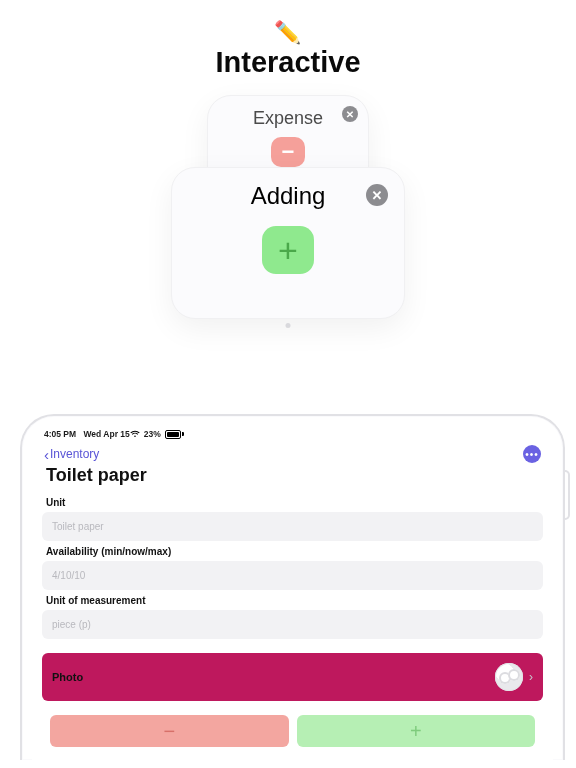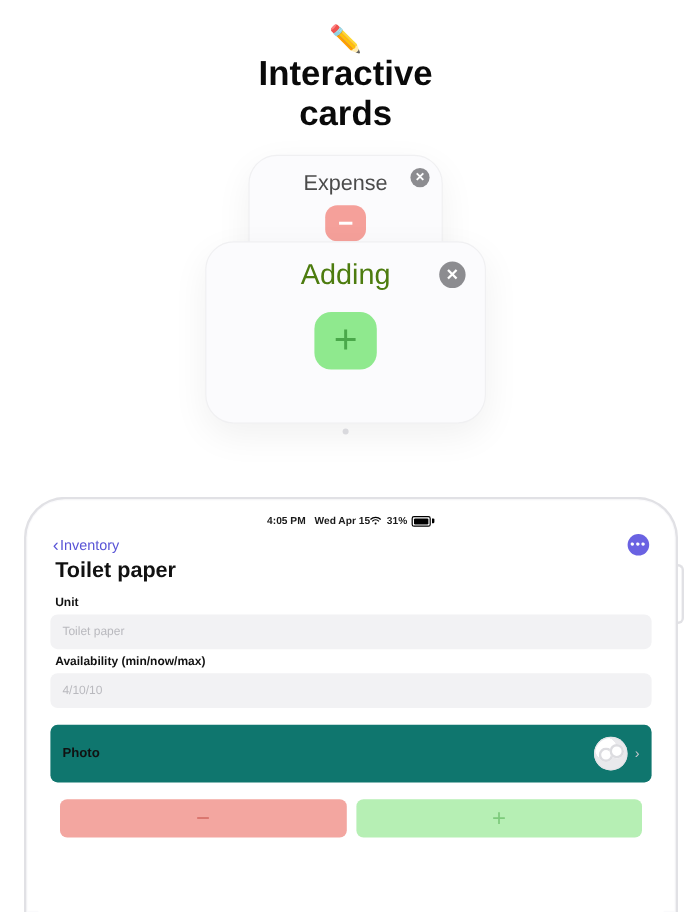"cards" span { html: <span>cards</span> -> none }
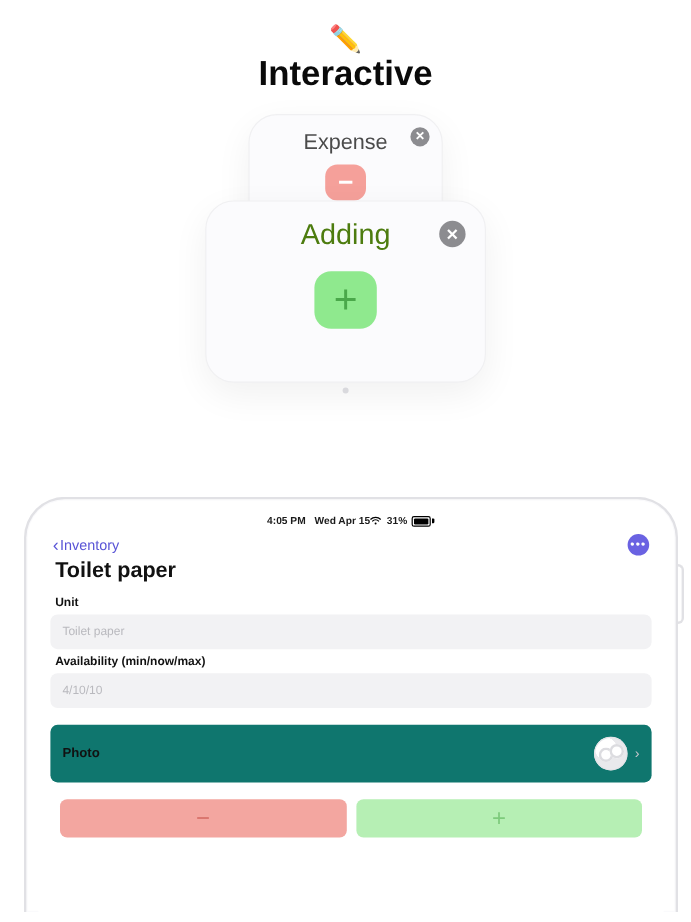"Adding" .card-front .ct { color: #4d7c0f -> #000000 }
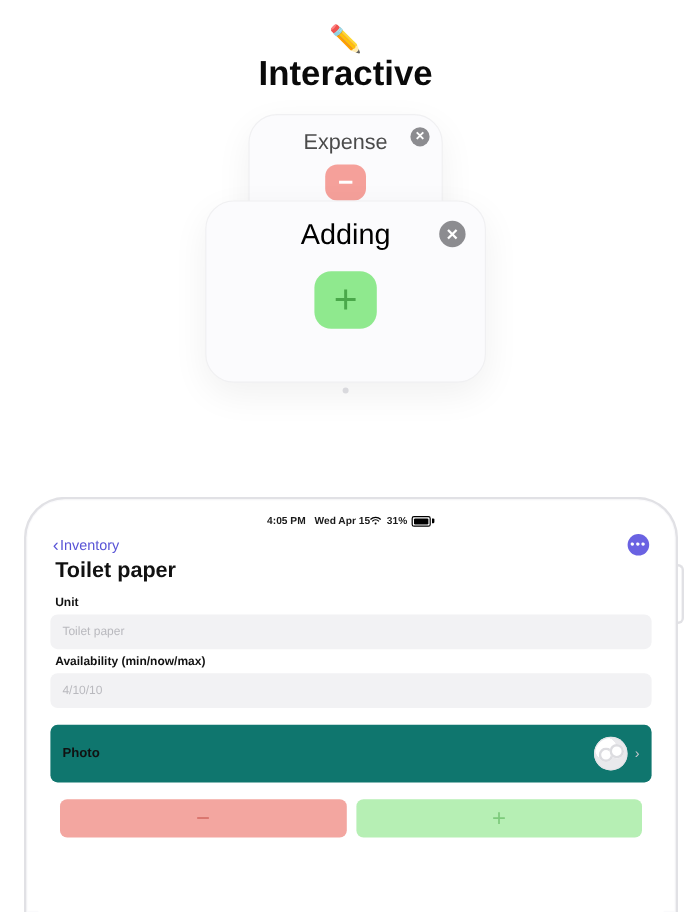"4:05 PM Wed Apr 15" .statusbar { justify-content: center -> flex-start }
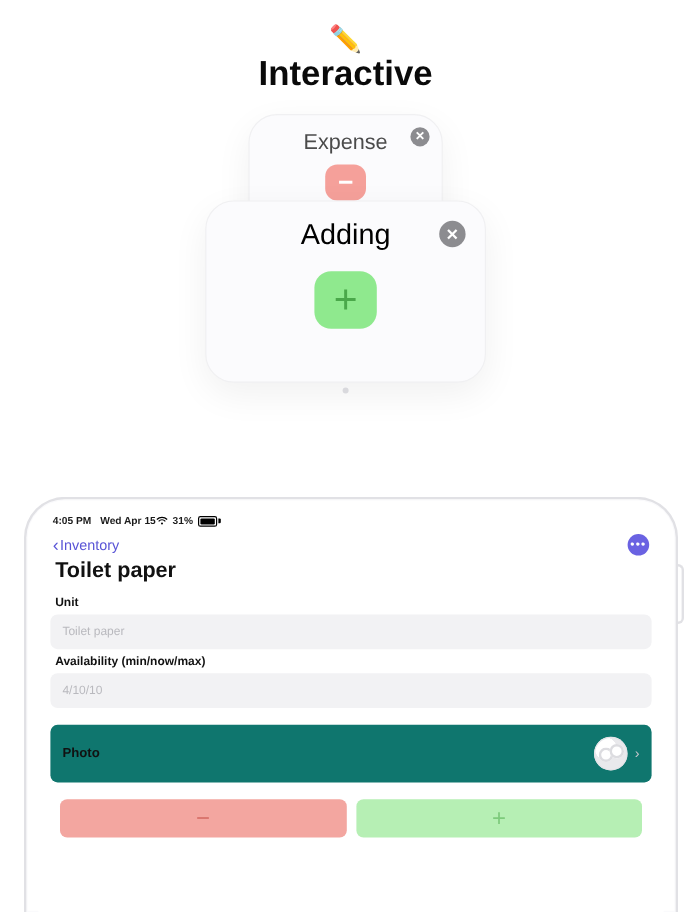"31%" span { text: 31% -> 23% }
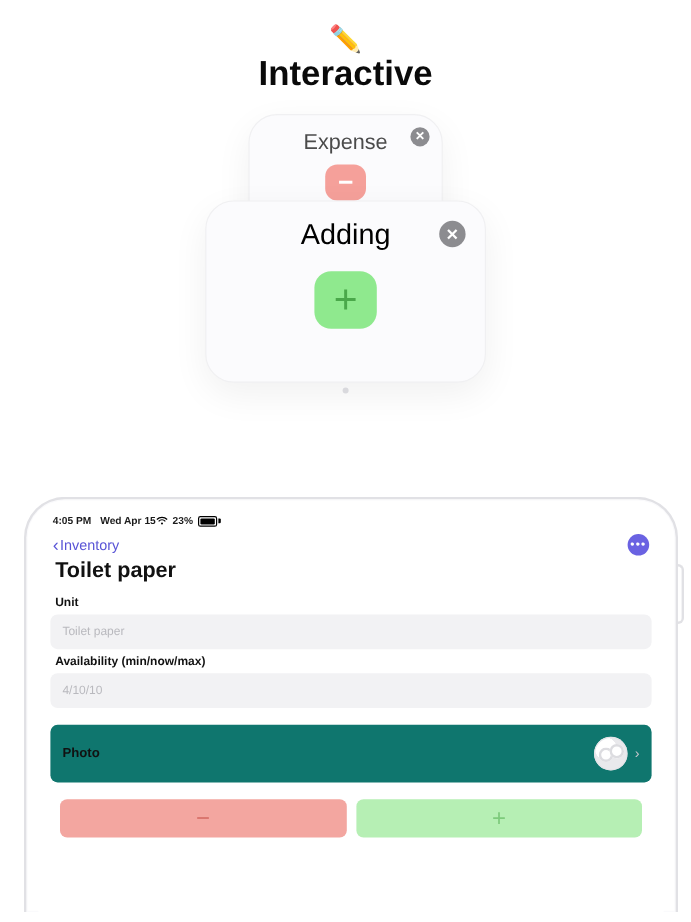"Unit of measurement" div.label { html: none -> <div>Unit of measurement</div> }
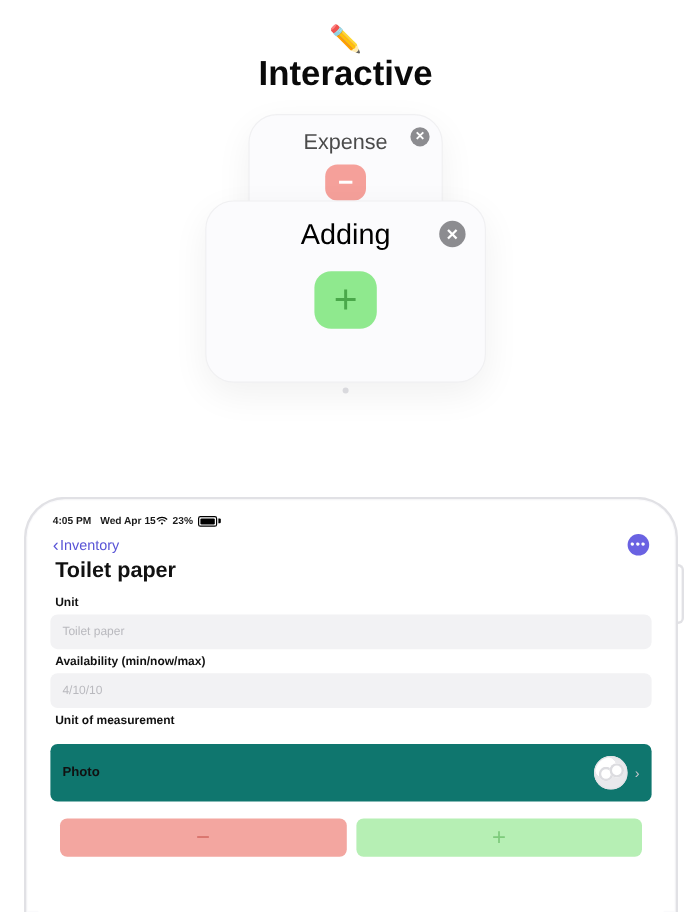"piece (p)" div.field { html: none -> <div>piece (p)</div> }
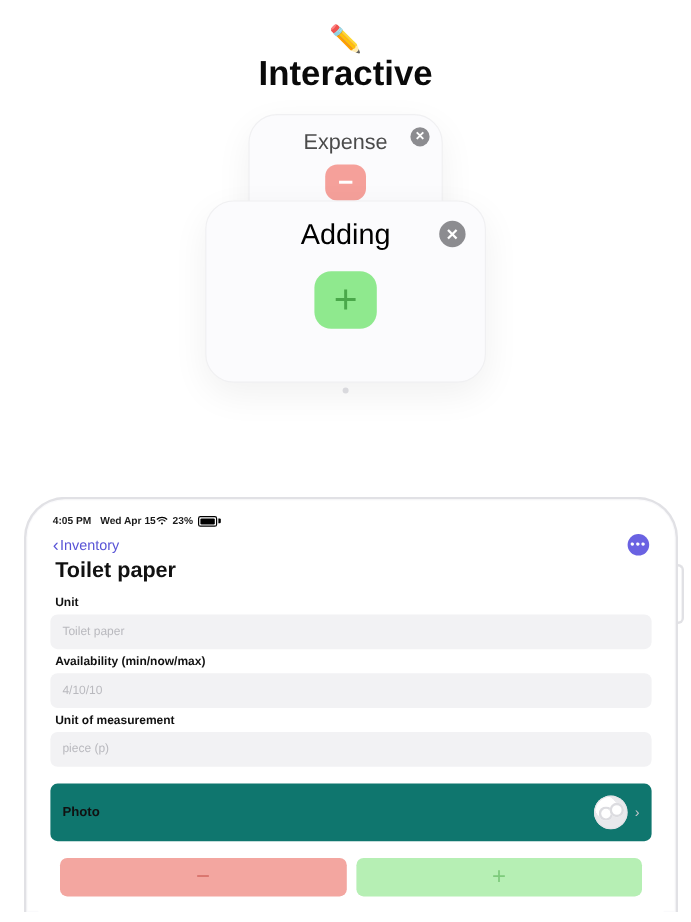"Photo" .photo-row { background: #0f766e -> #be185d }
